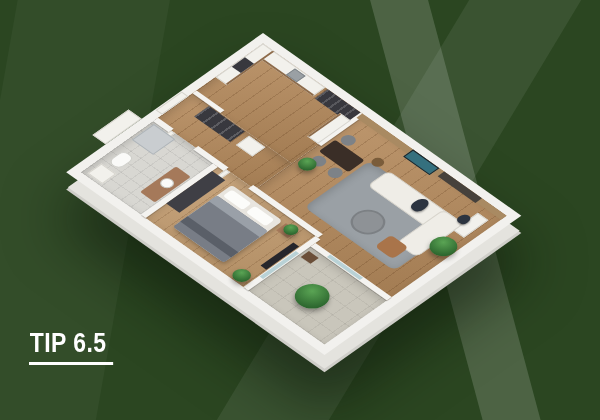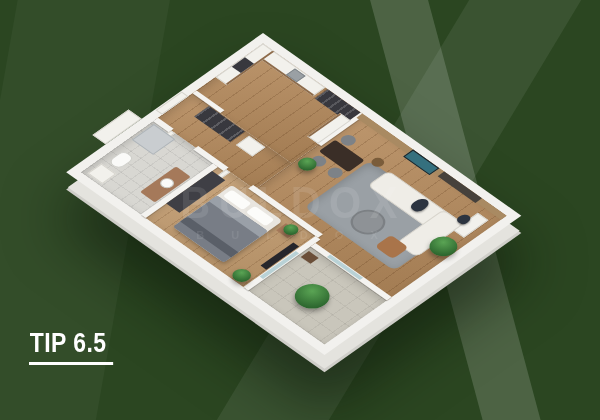"BULDOX" div.wm { html: <div> <span>BULDOX</span> <span>B U L D O X</span> </div> -> none }
